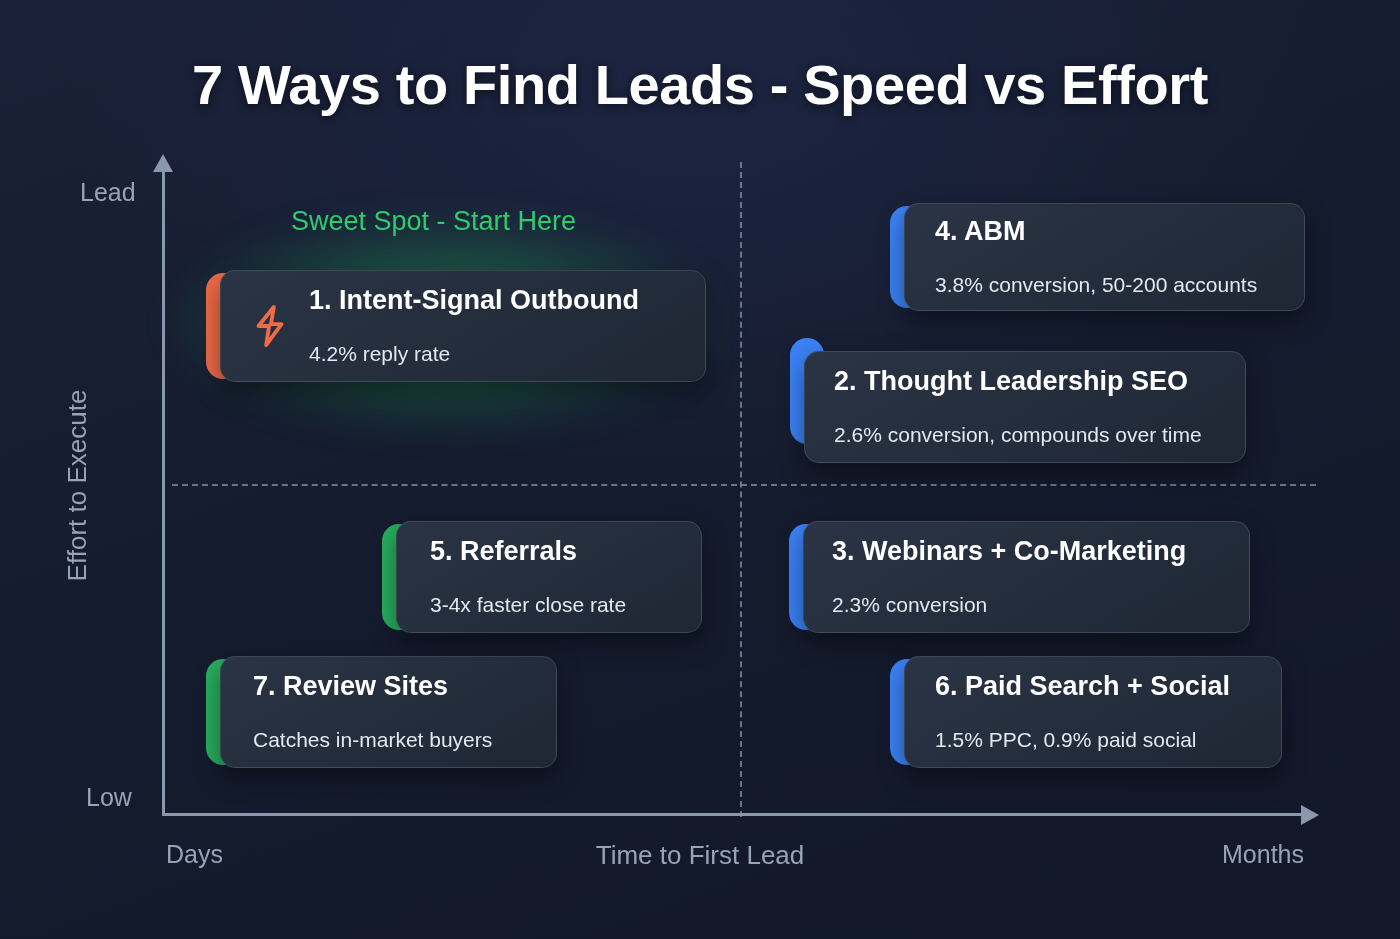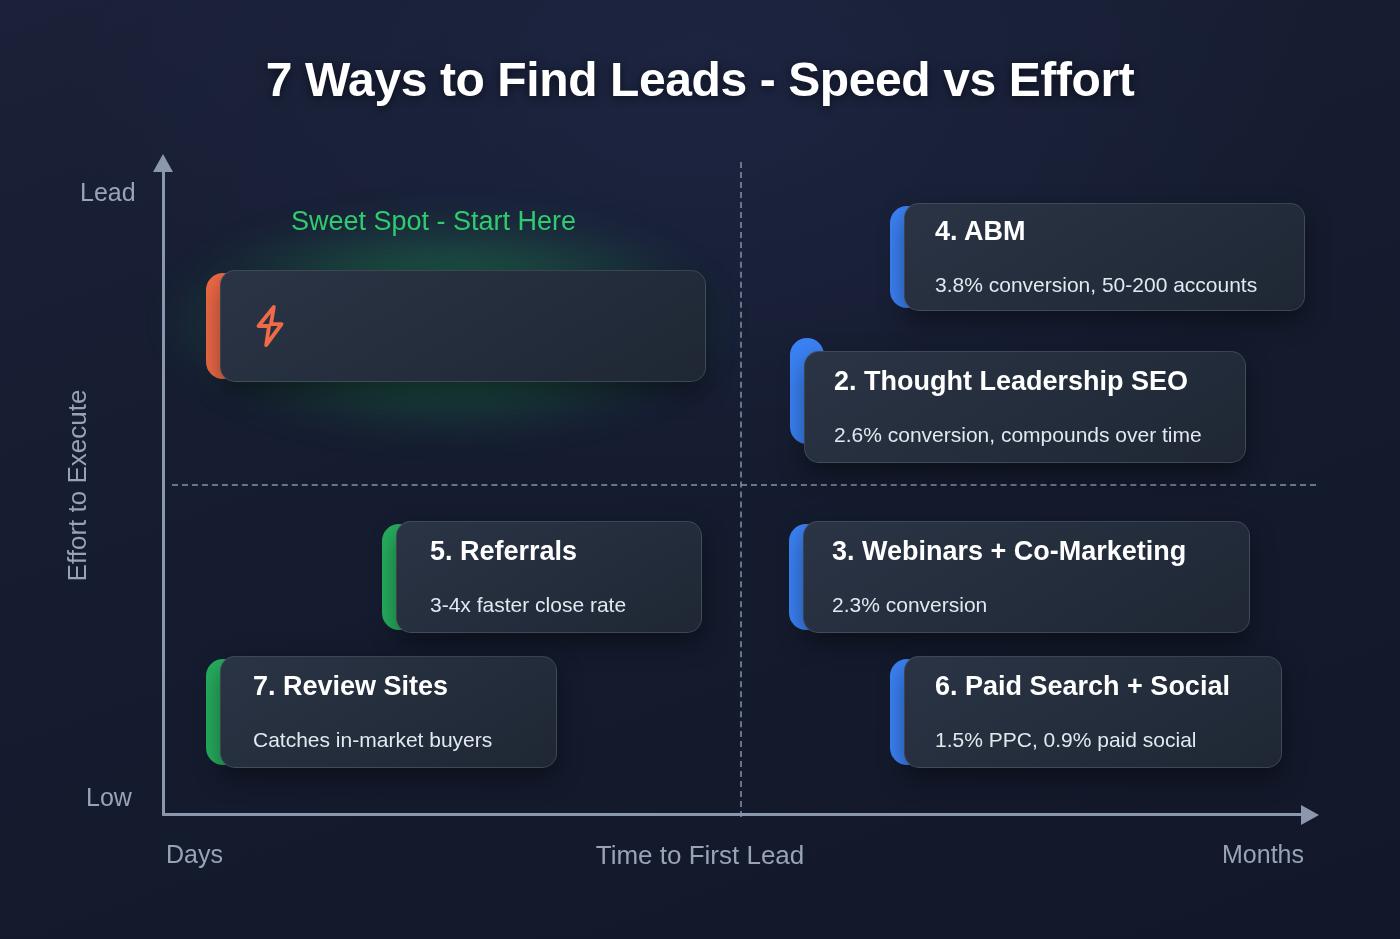"7 Ways to Find Leads" .title { font-size: 48px -> 56px }
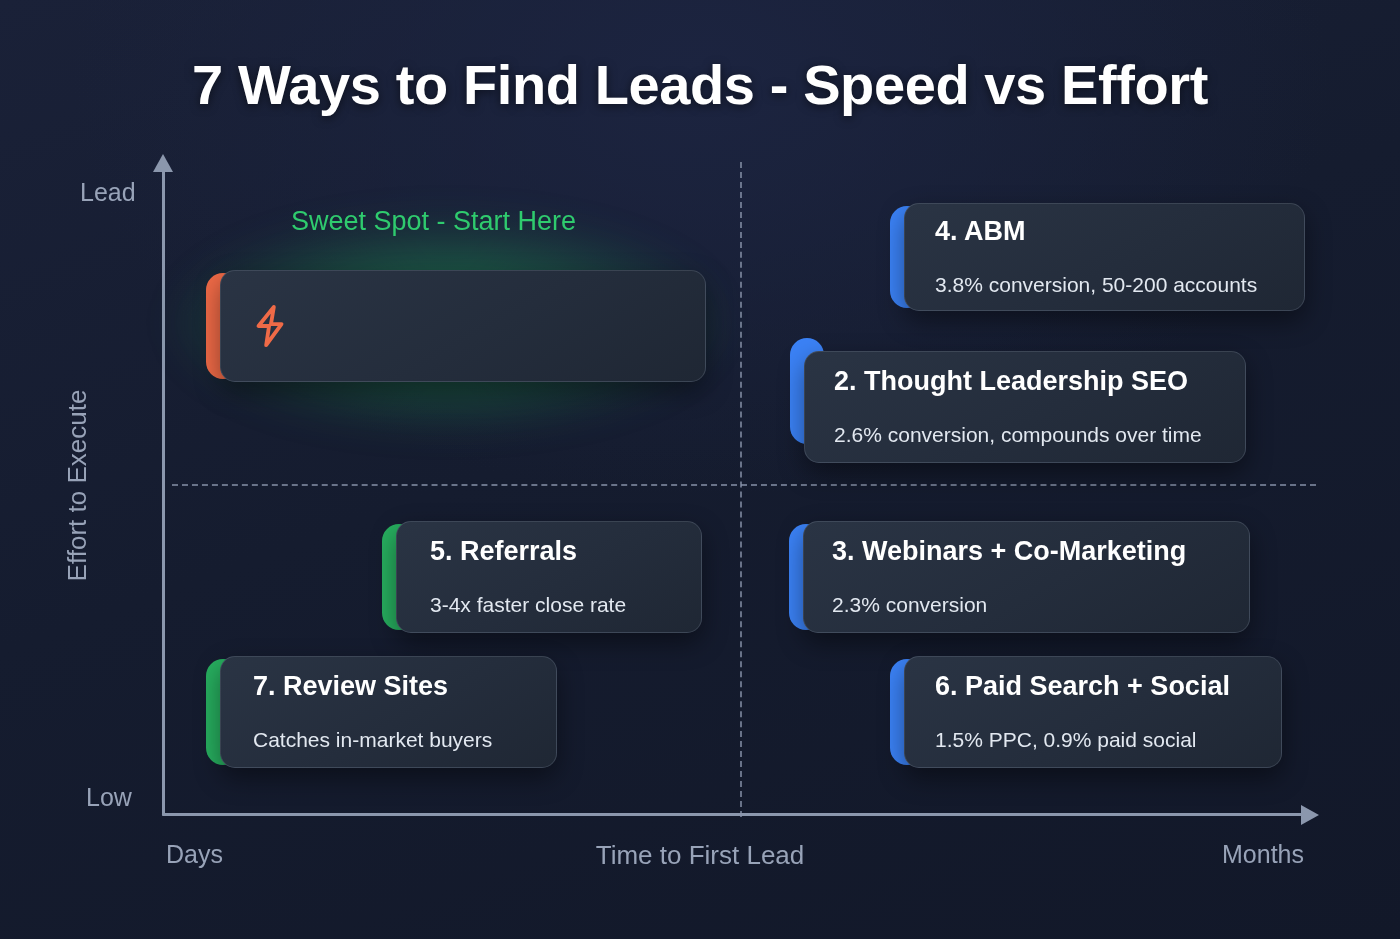"1. Intent-Signal Outbound" div.card-text { html: none -> <div> <div>1. Intent-Signal Outbound</div> <div>4.2% reply rate</div> </div> }
